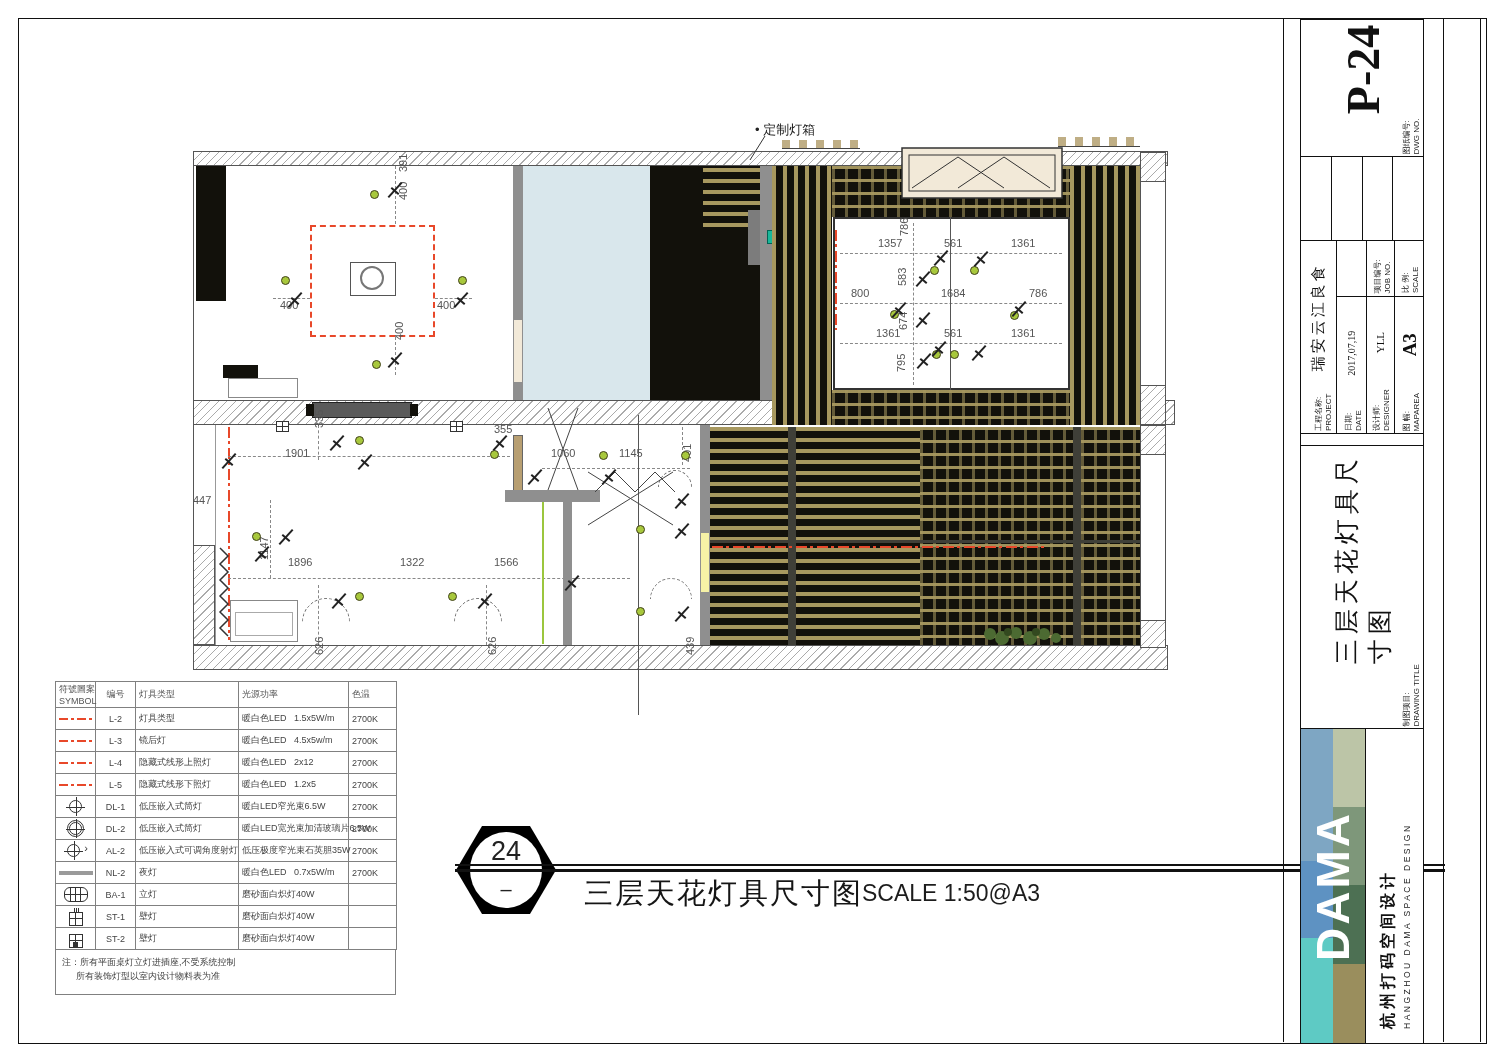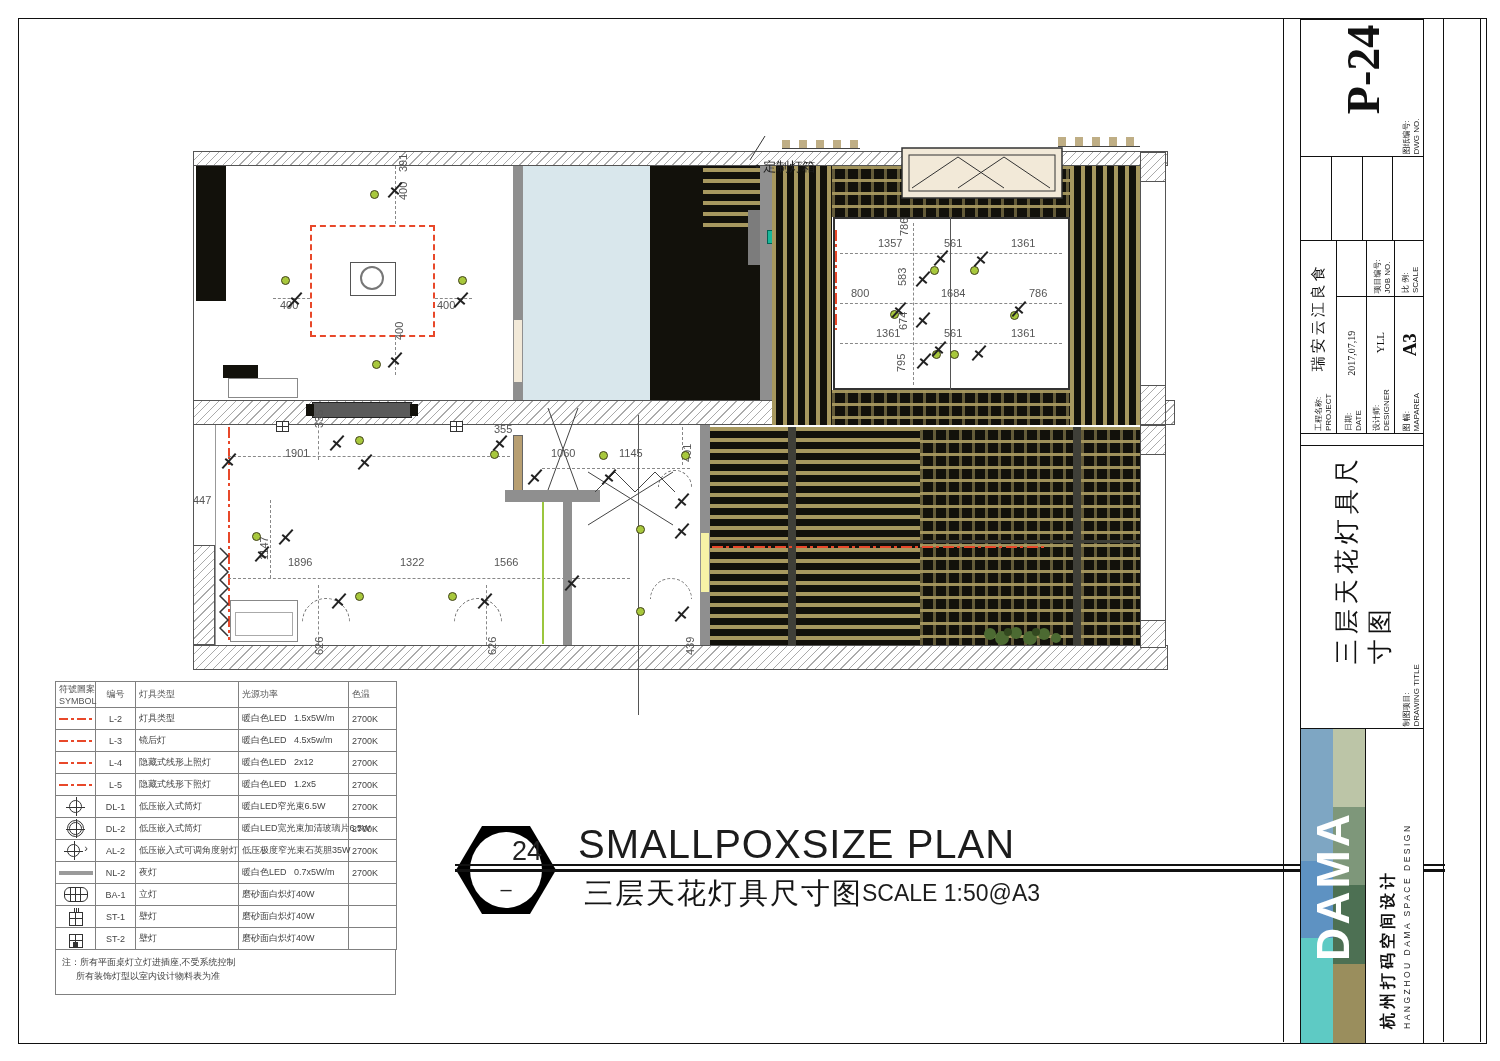"• 定制灯箱" div.plan-label { margin-top: 37px -> none }
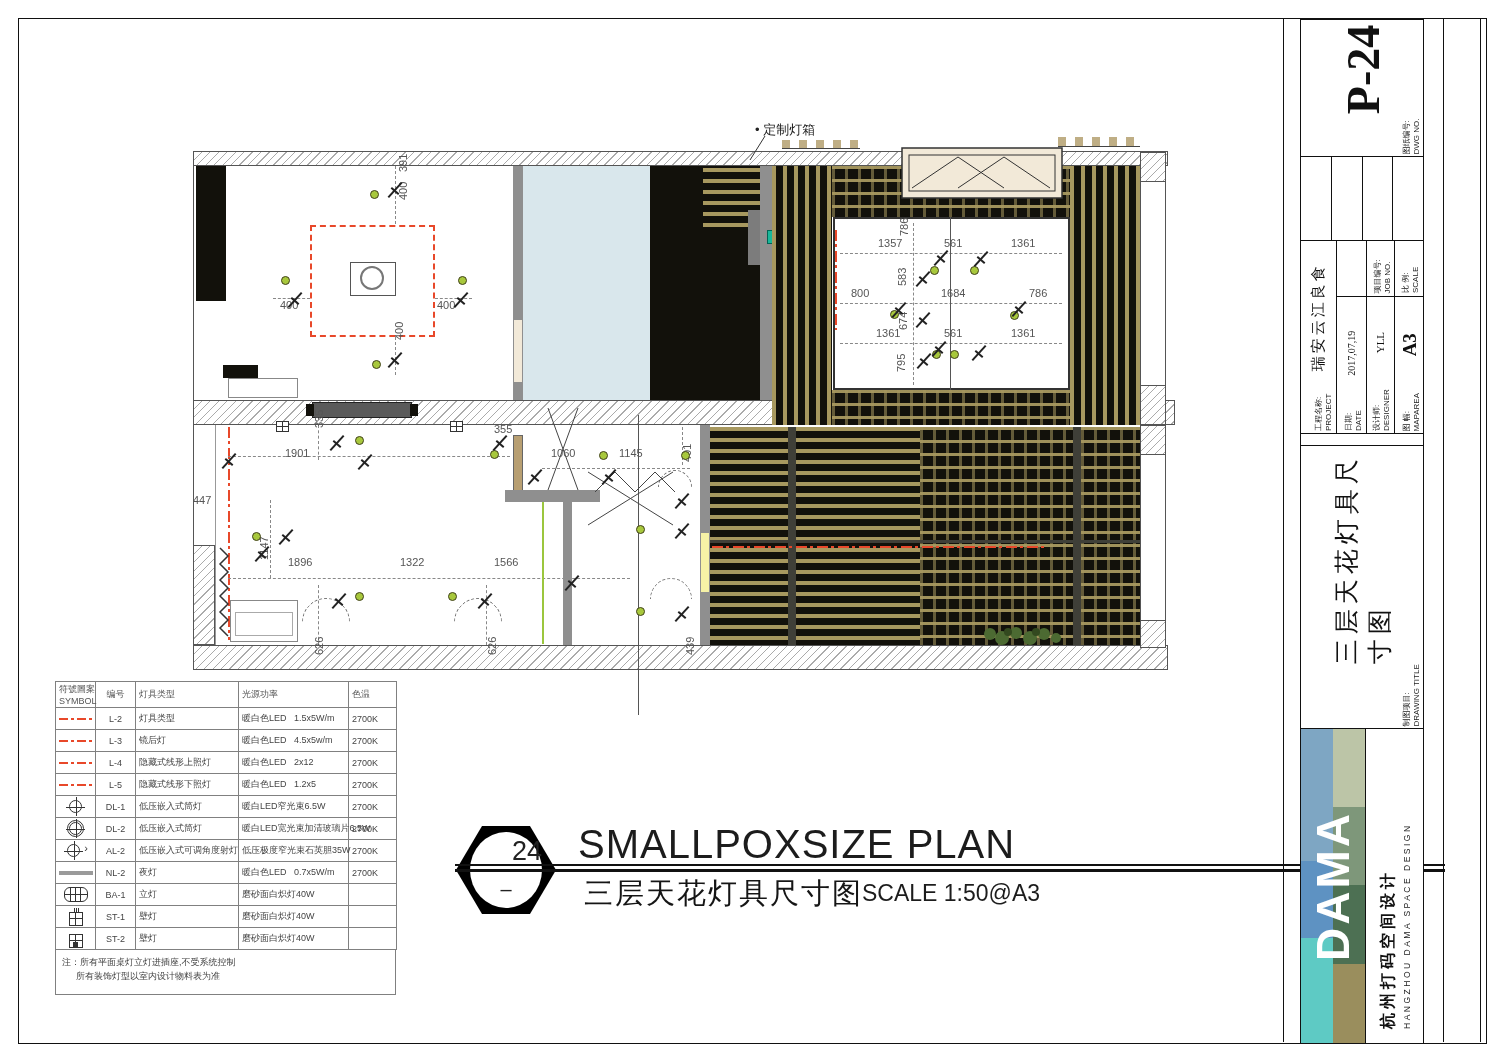"24" .hexnum { text-align: right -> center }
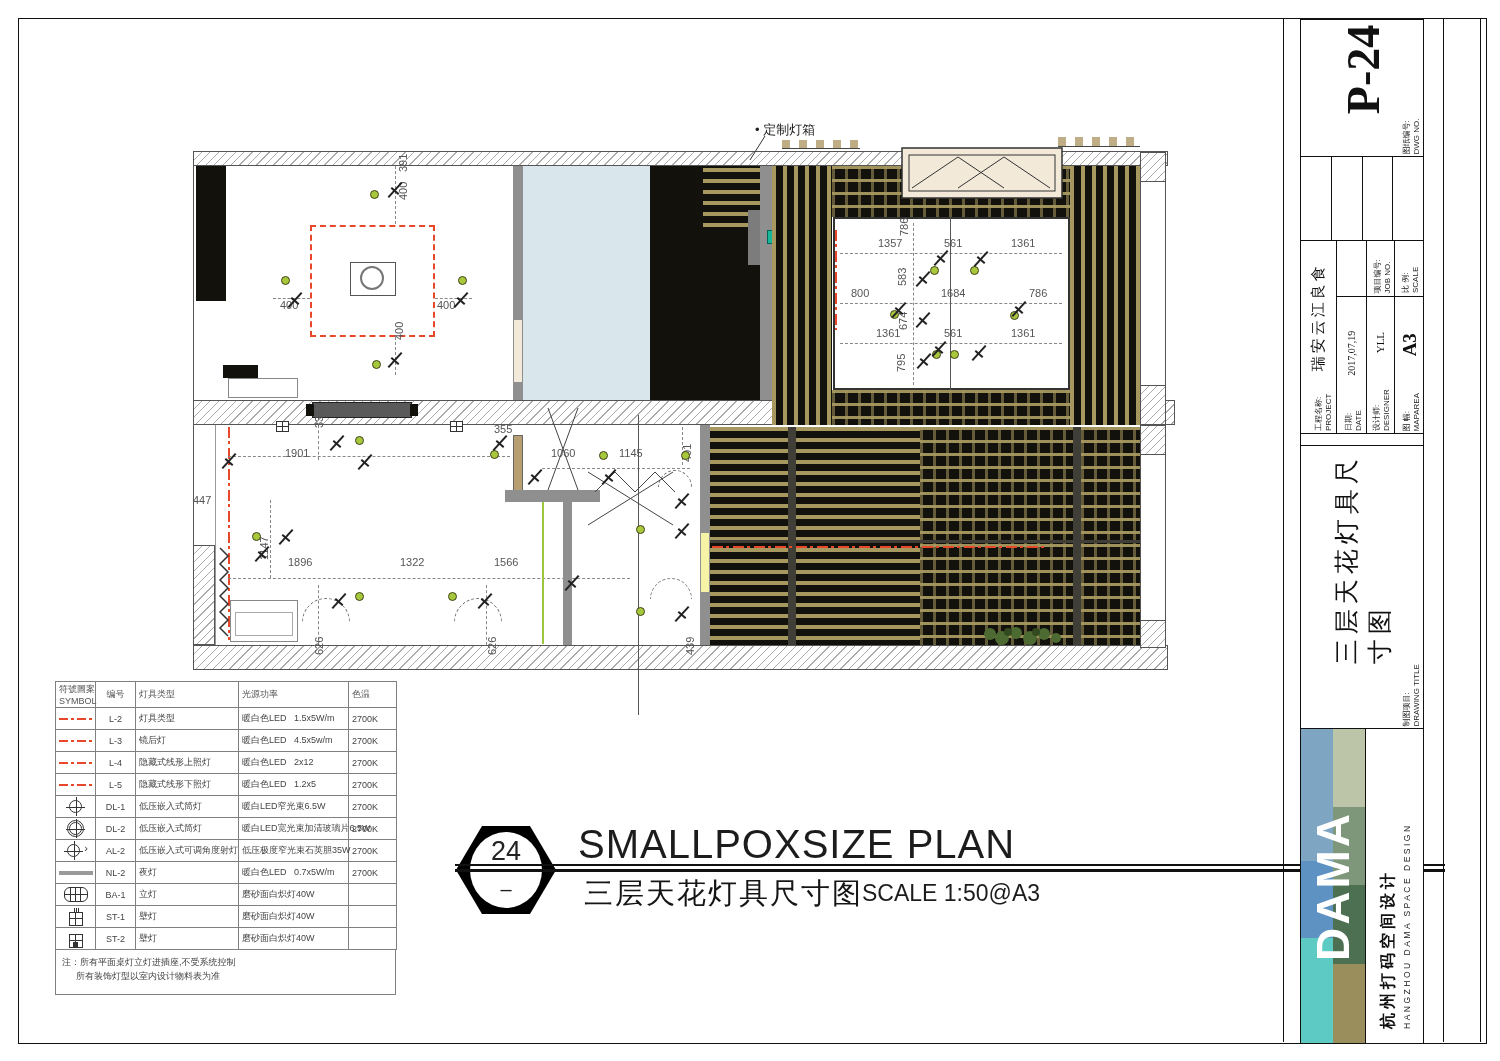"SMALLPOXSIZE PLAN" div.title-en { html: <div>SMALLPOXSIZE PLAN</div> -> none }
